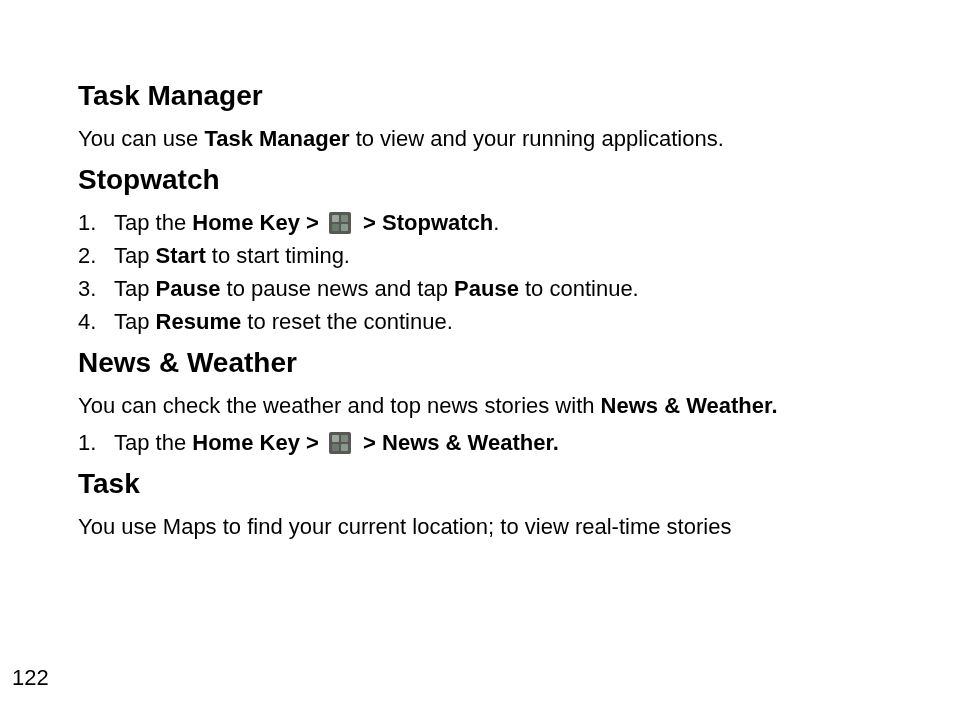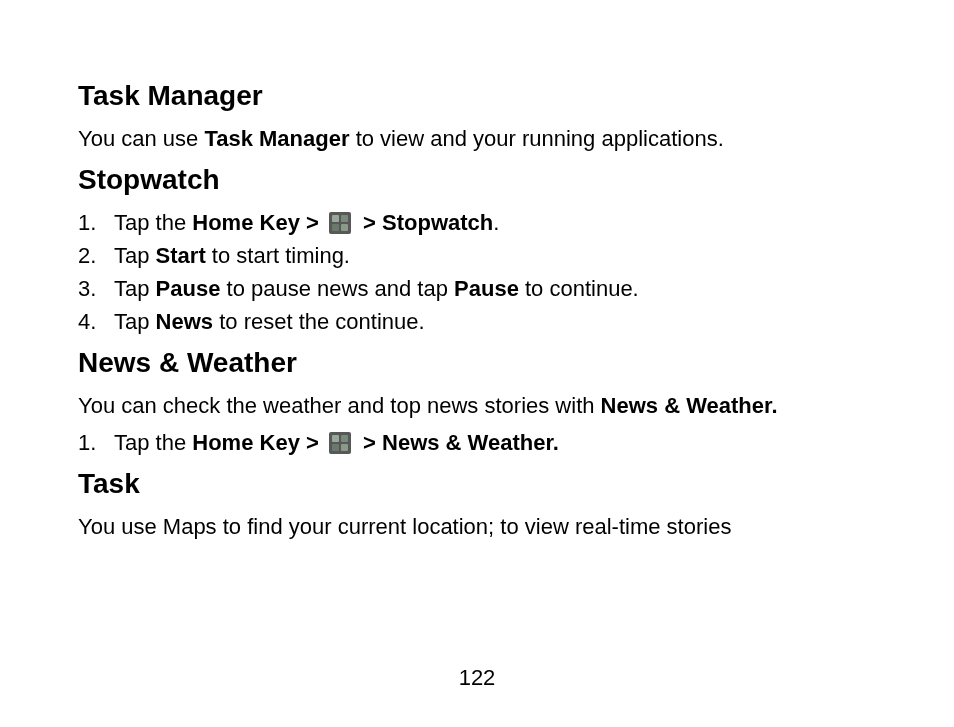"News" span.bold { text: News -> Resume }
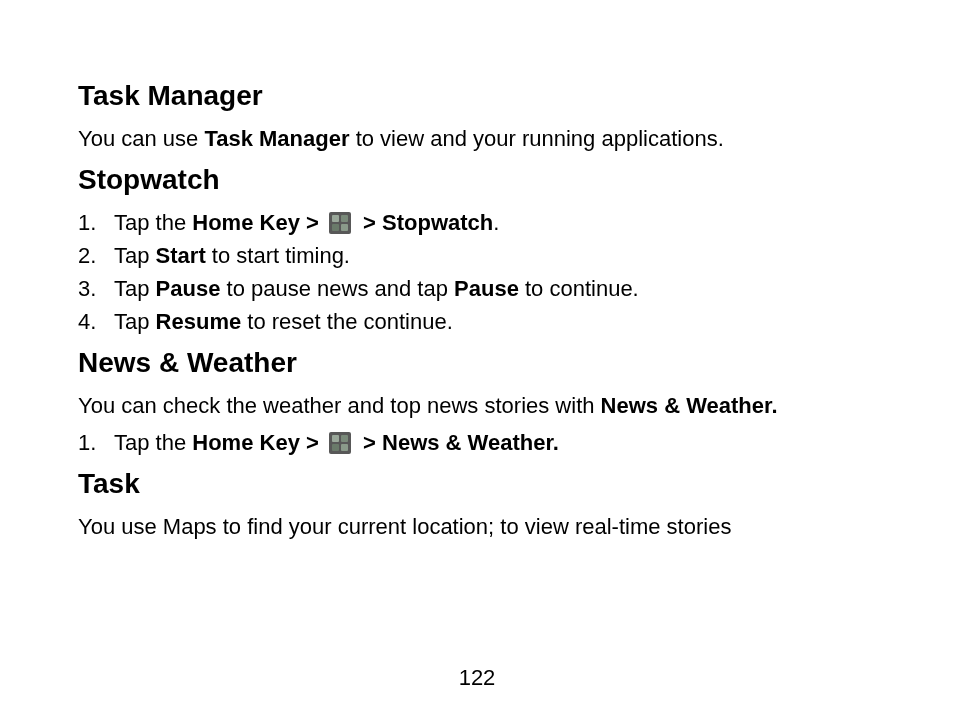"122" .page-number { padding-left: none -> 12px; text-align: center -> left }
